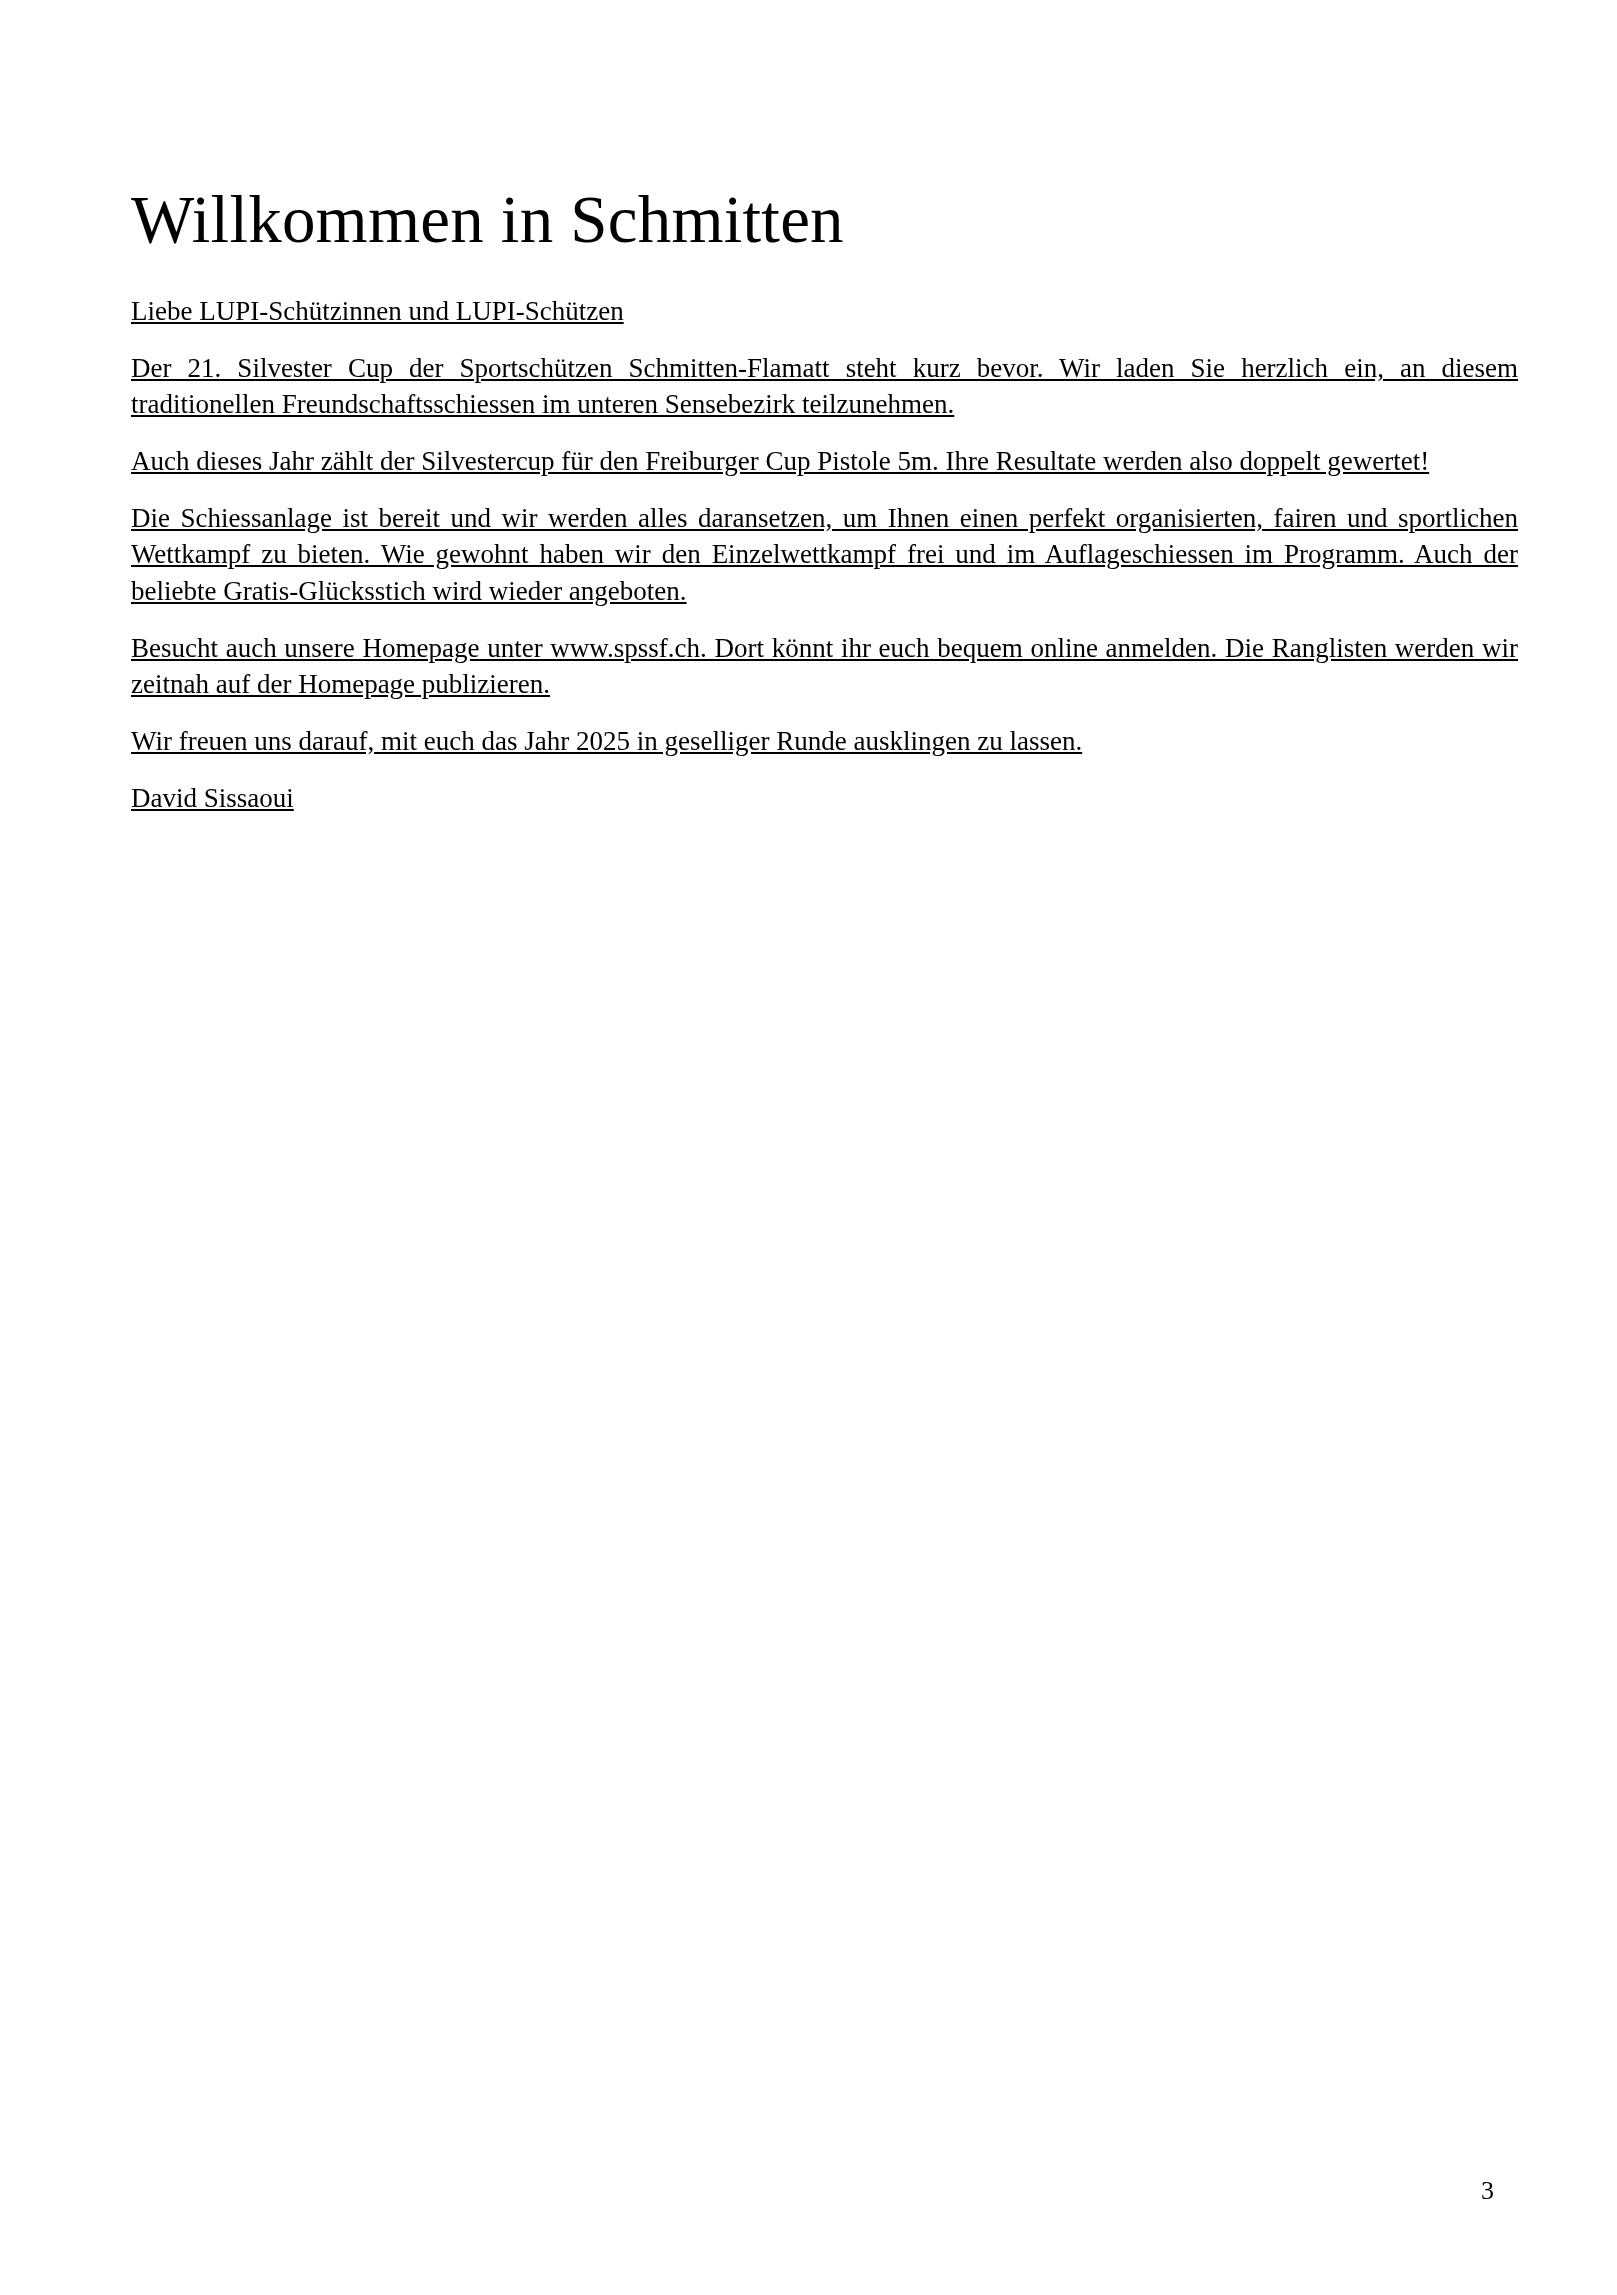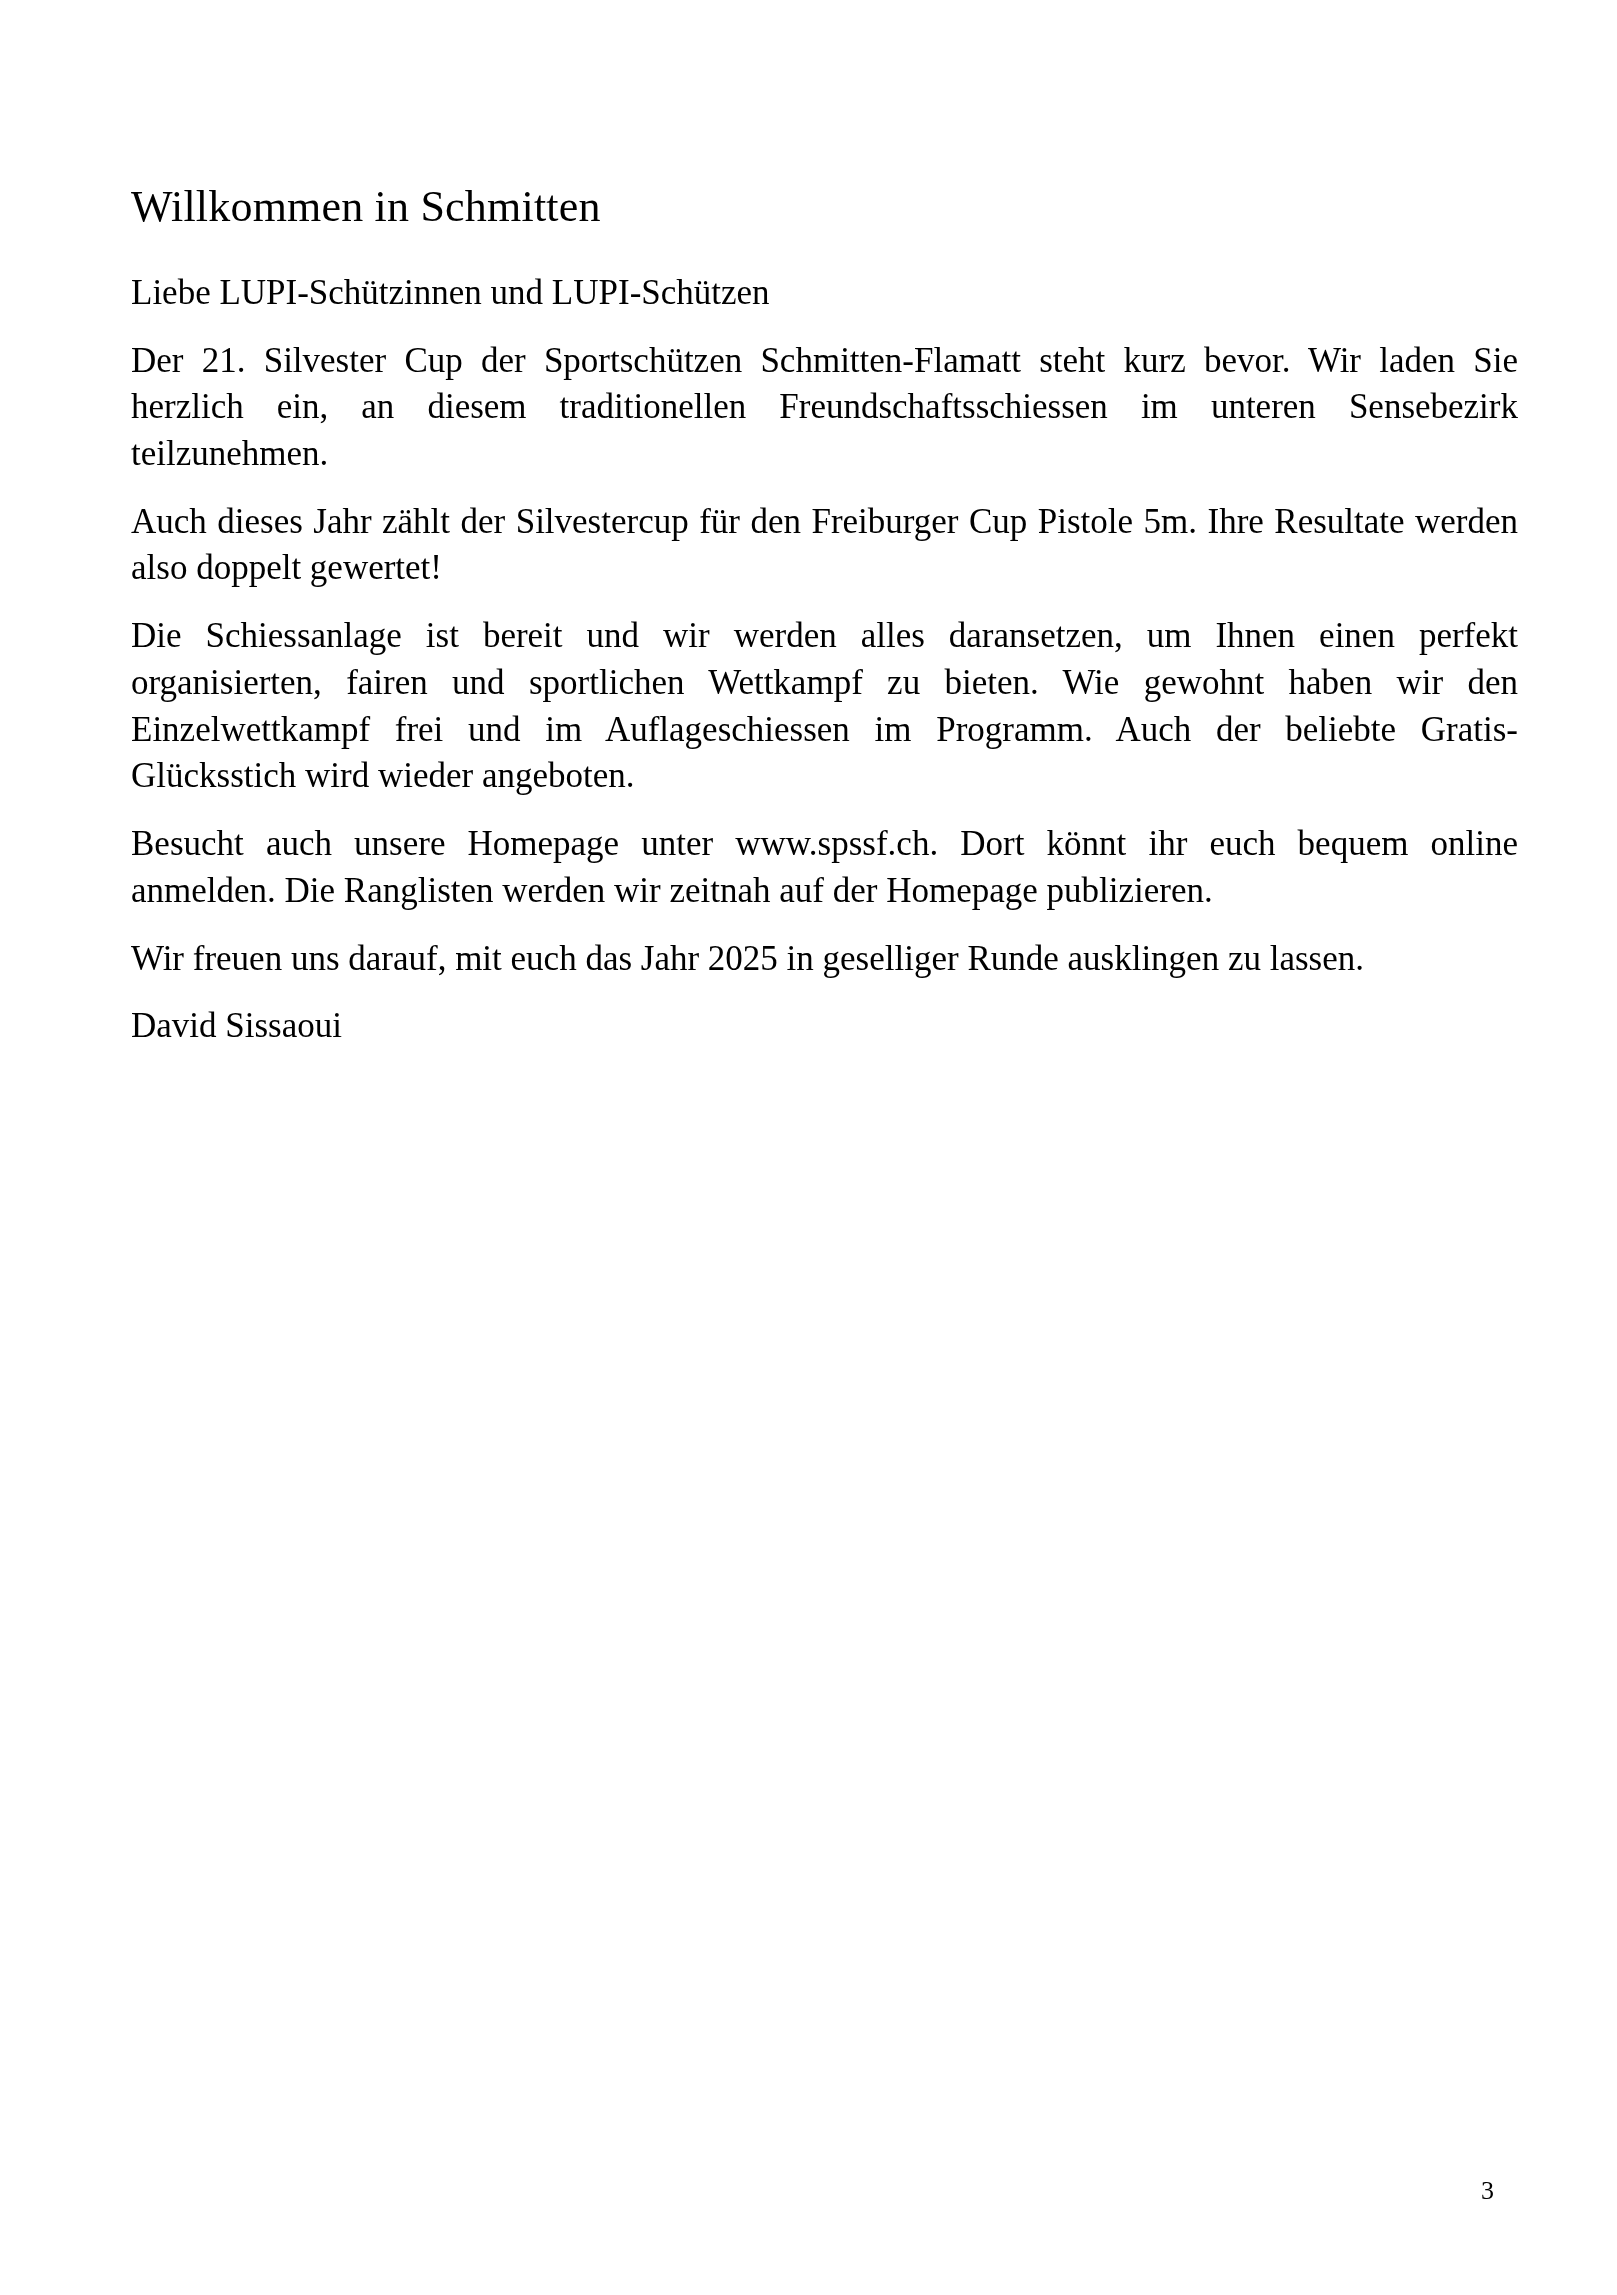"Willkommen in Schmitten" .doc-title { font-size: 44px -> 67px }
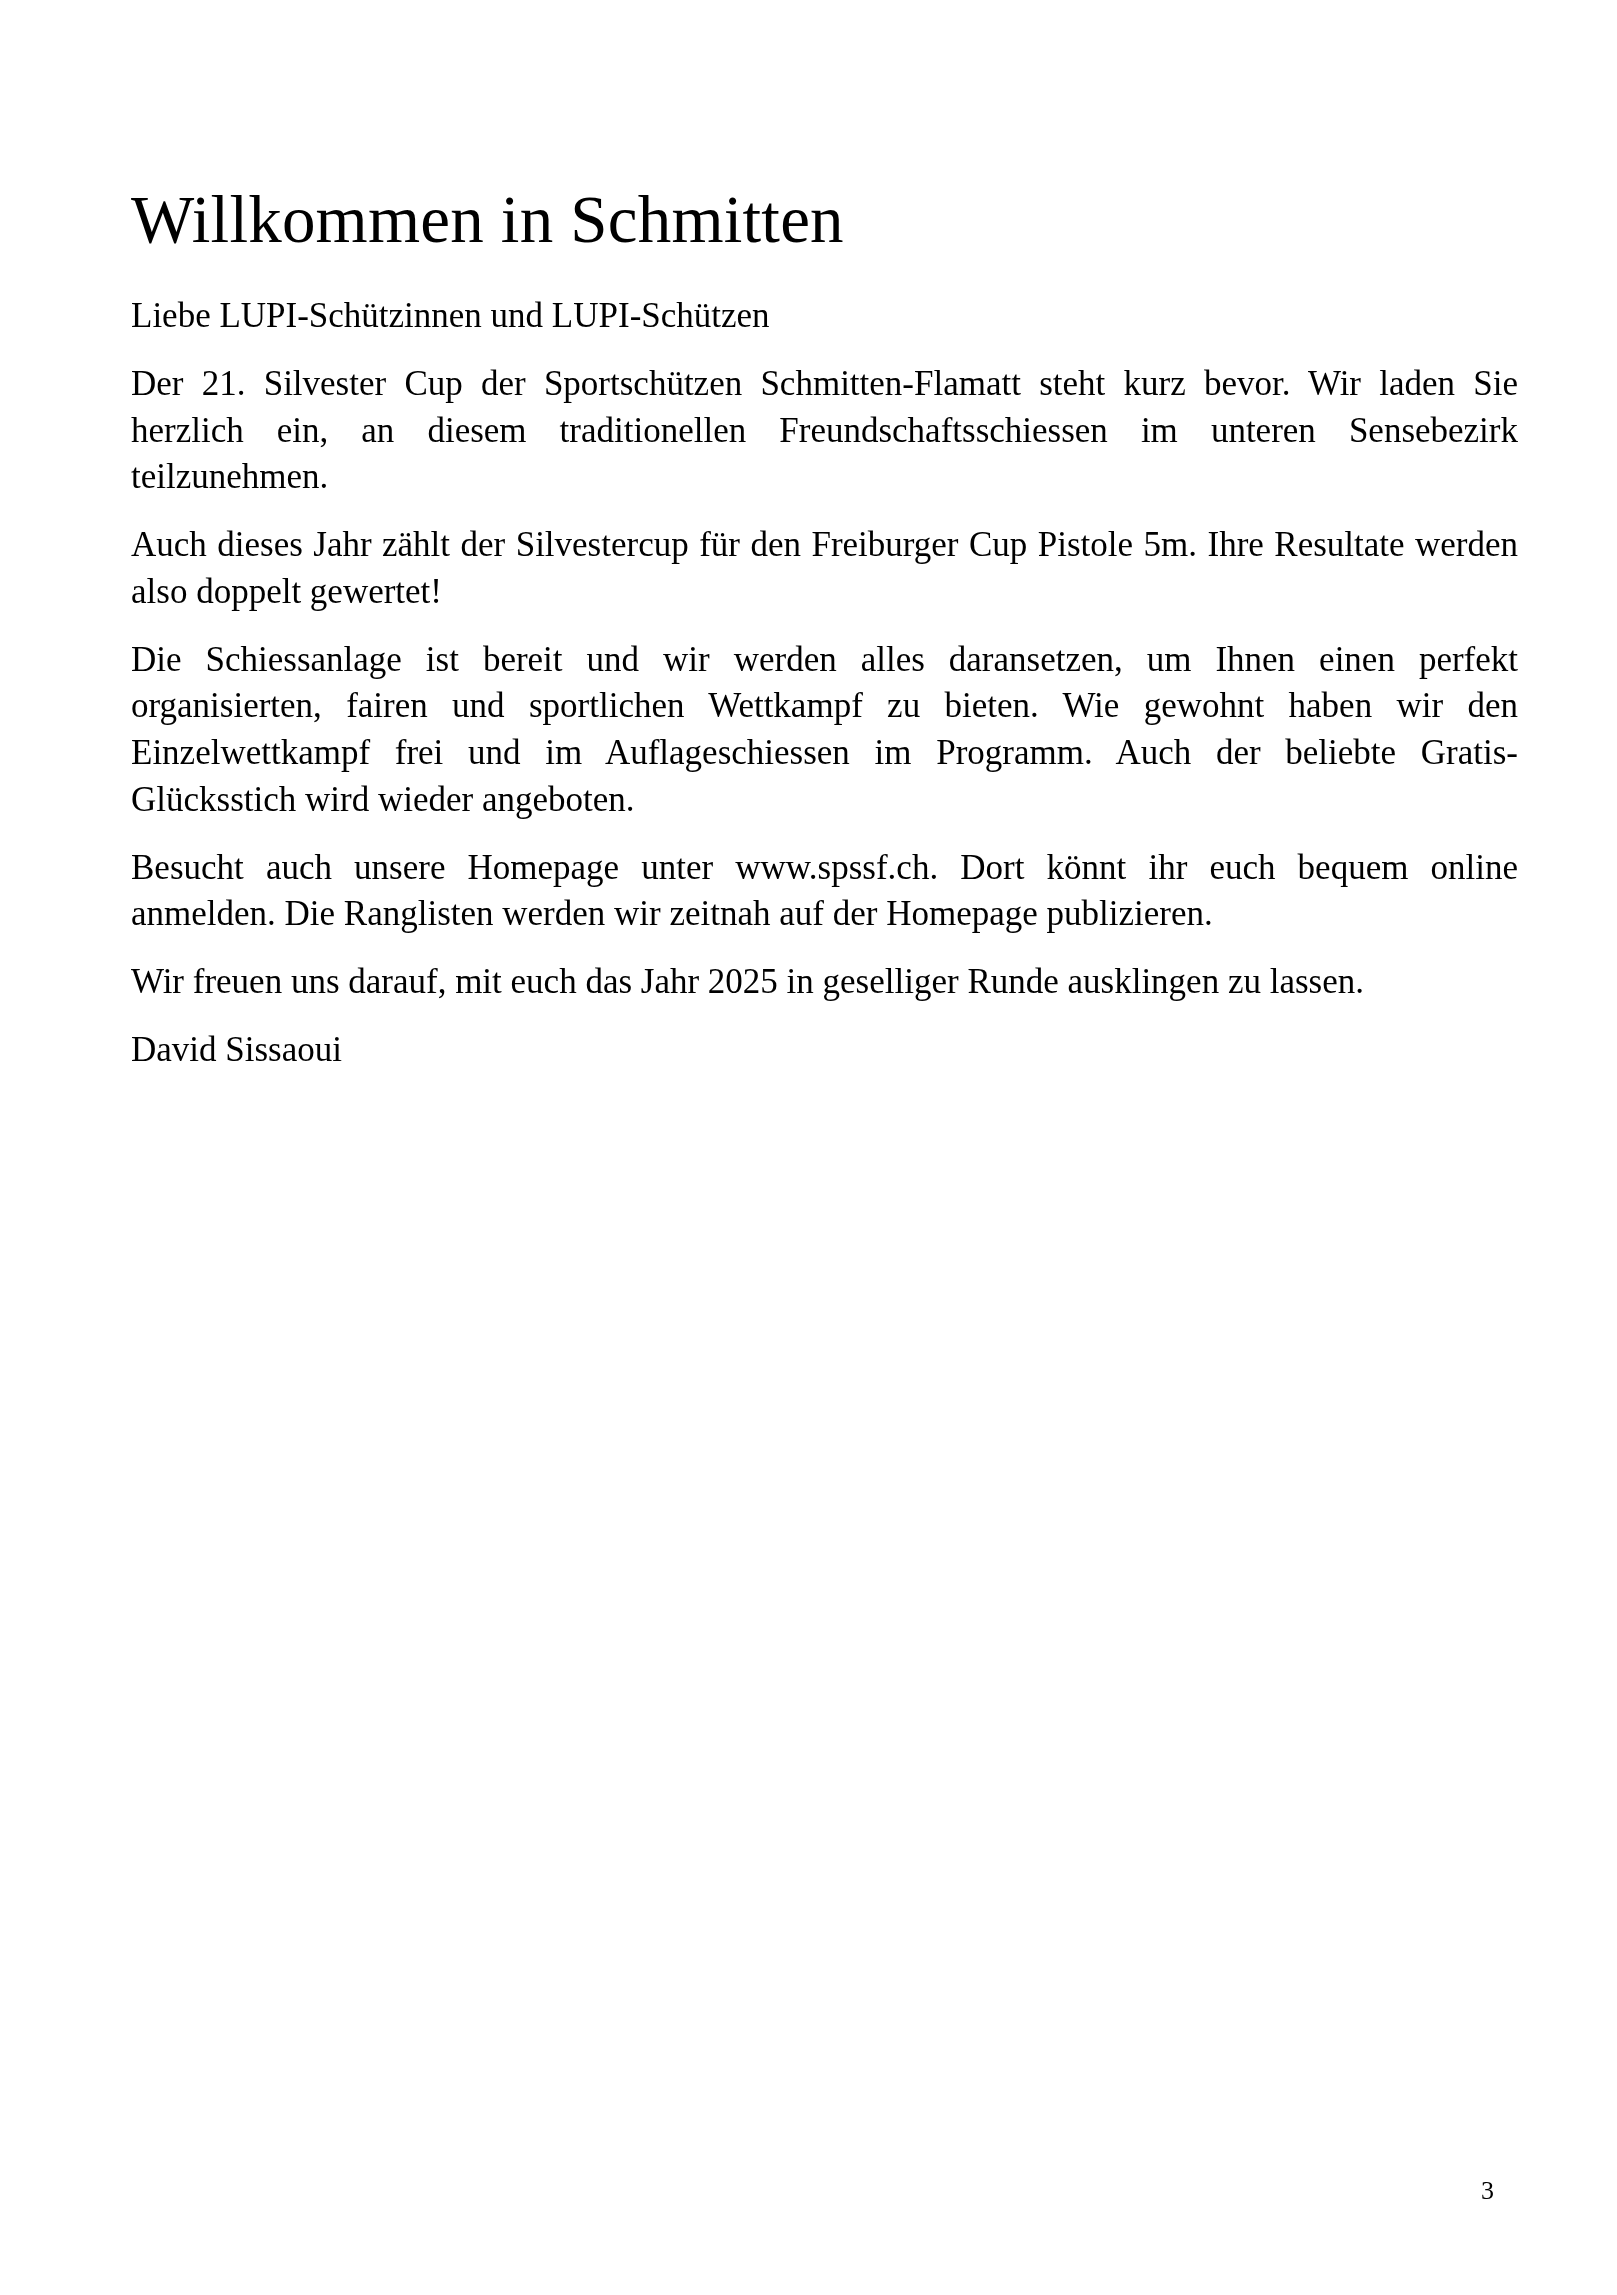"Liebe LUPI-Schützinnen und LUPI-Schützen" .para { font-size: 35px -> 27px; text-decoration: none -> underline }
